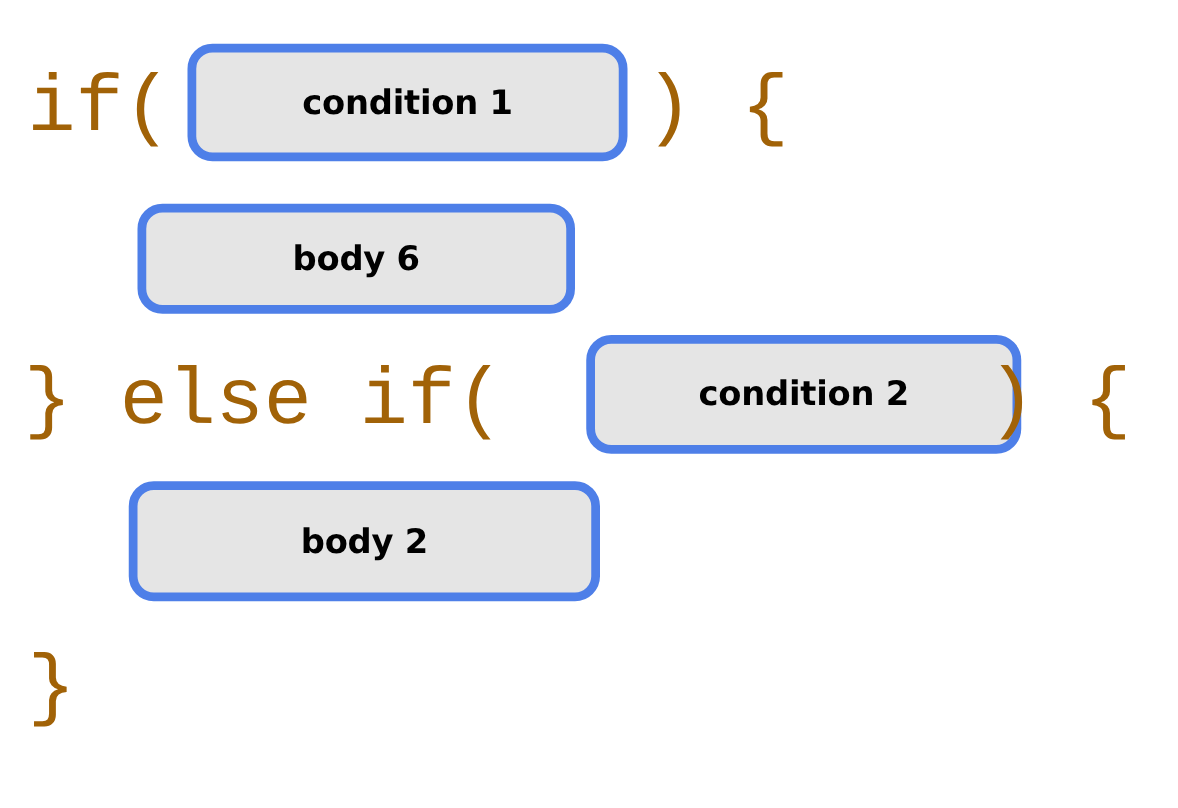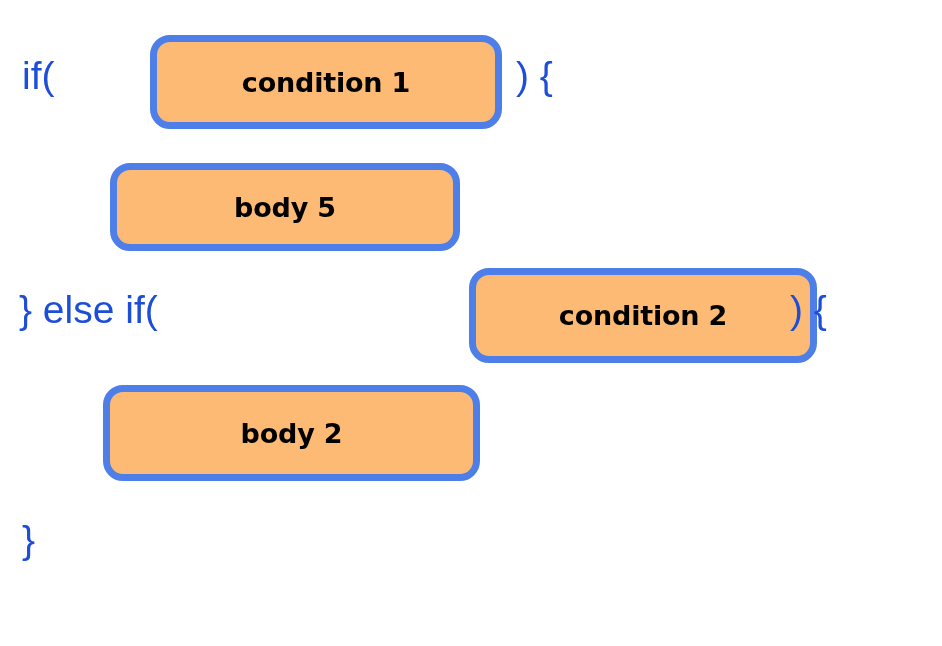"if(" .code { color: #1d4ed8 -> #a16207; font-family: Liberation Sans, sans-serif -> Liberation Mono, monospace; font-size: 39px -> 64px }
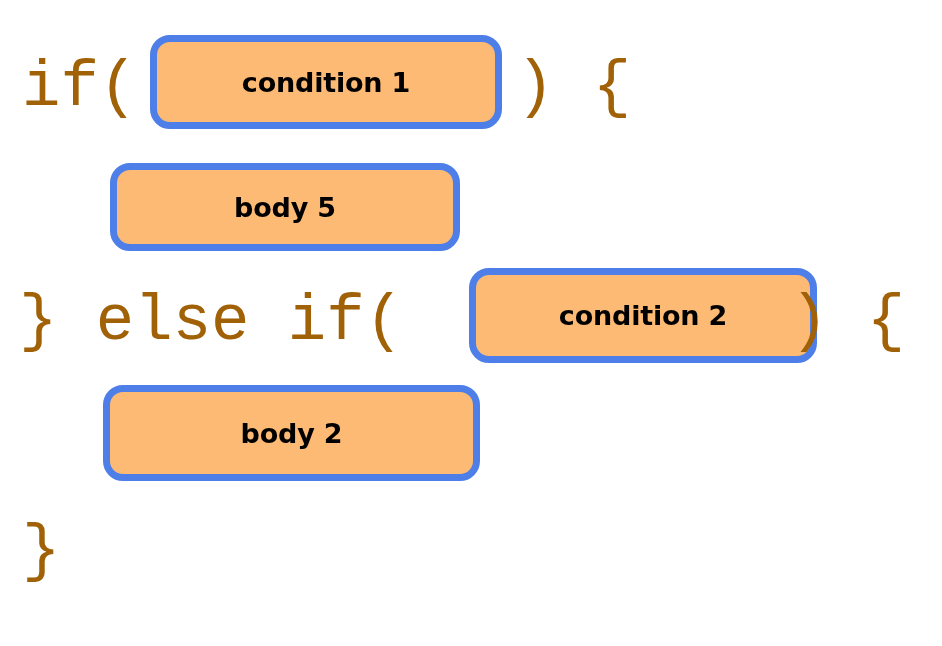"condition 1" .slot { background: #fdba74 -> #e5e5e5 }
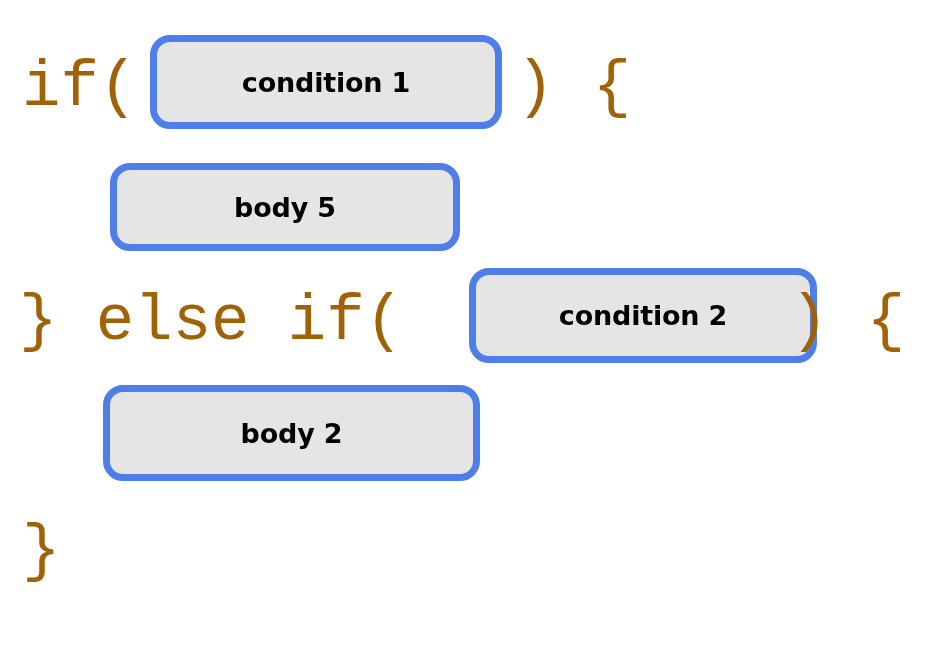"body 5" span.slot-label { text: 5 -> 6 }
